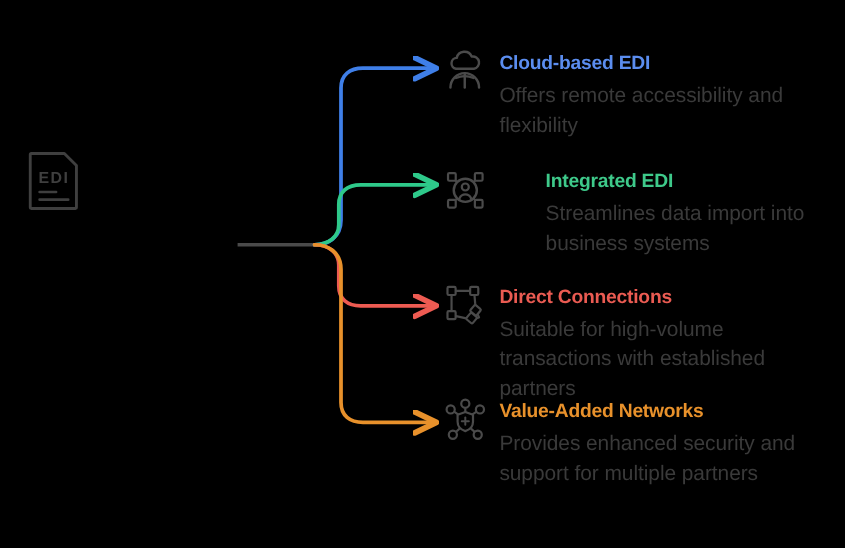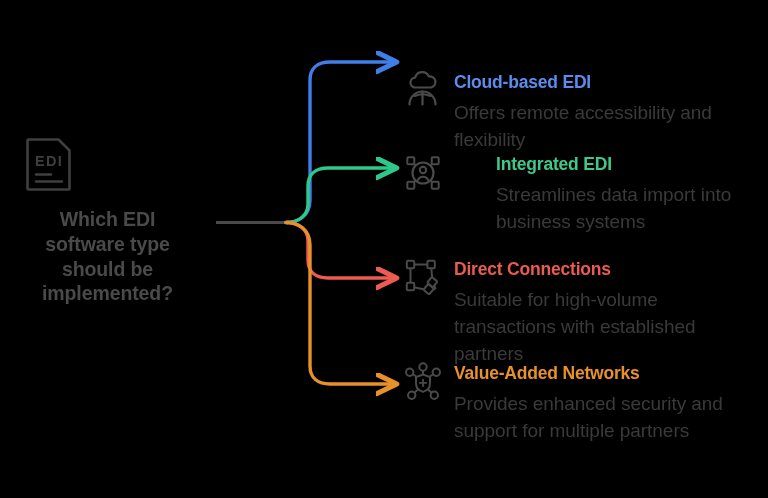"Cloud-based EDI" #branch-0 { margin-top: 25px -> none }
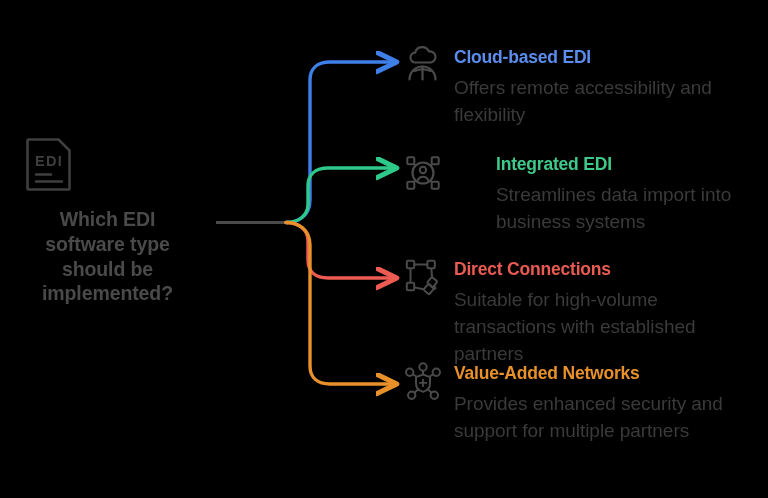"Which EDI software type should" div.root-label { html: <div>Which EDI software type should be implemented?</div> -> none }
